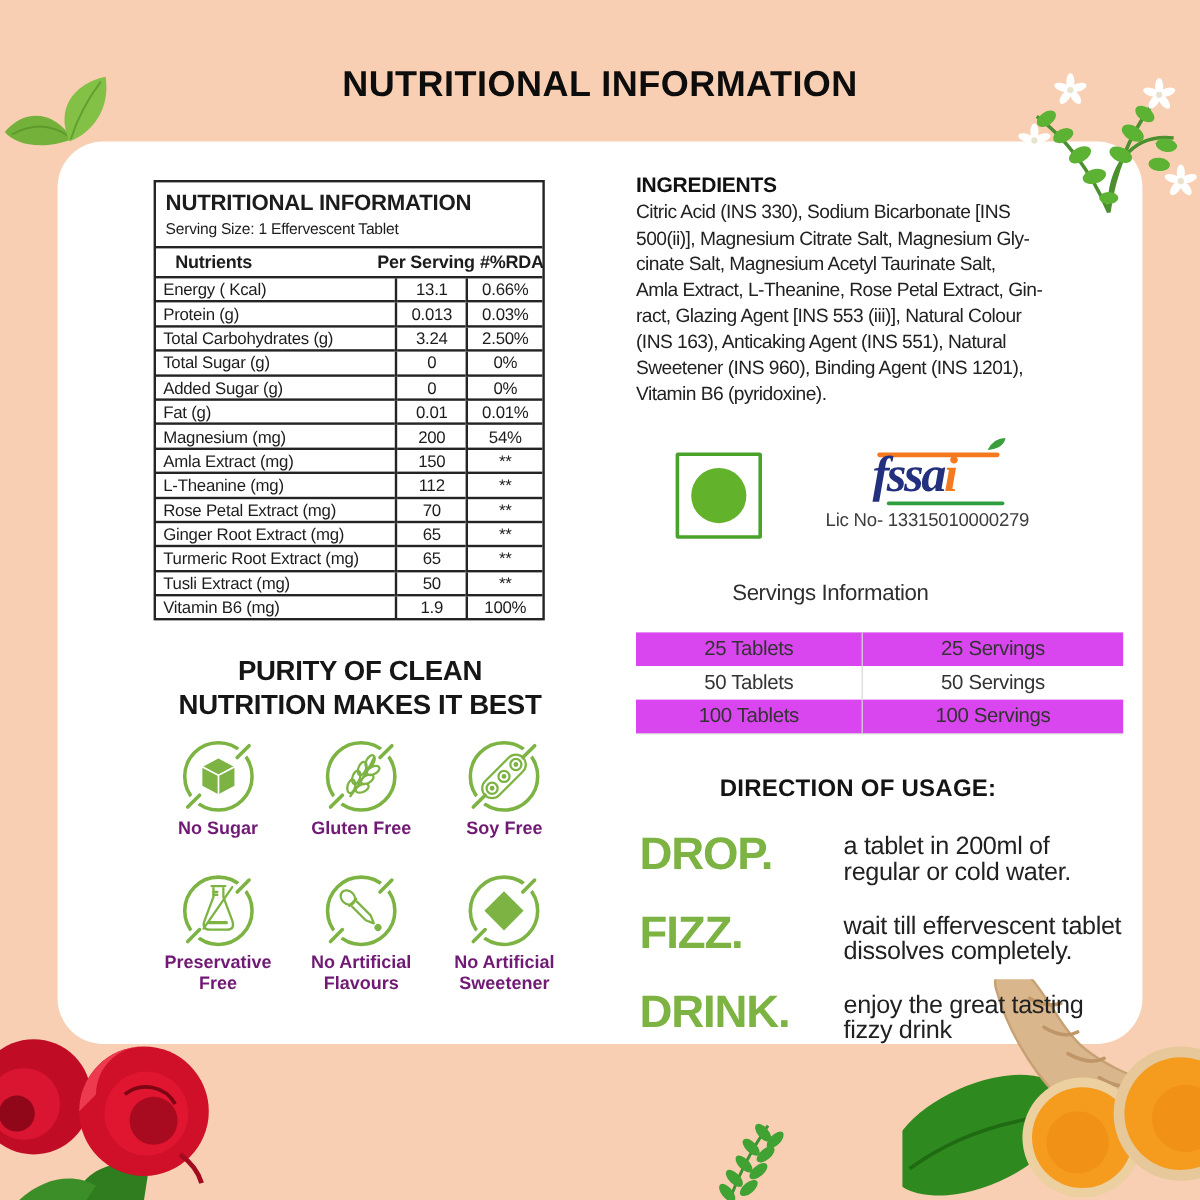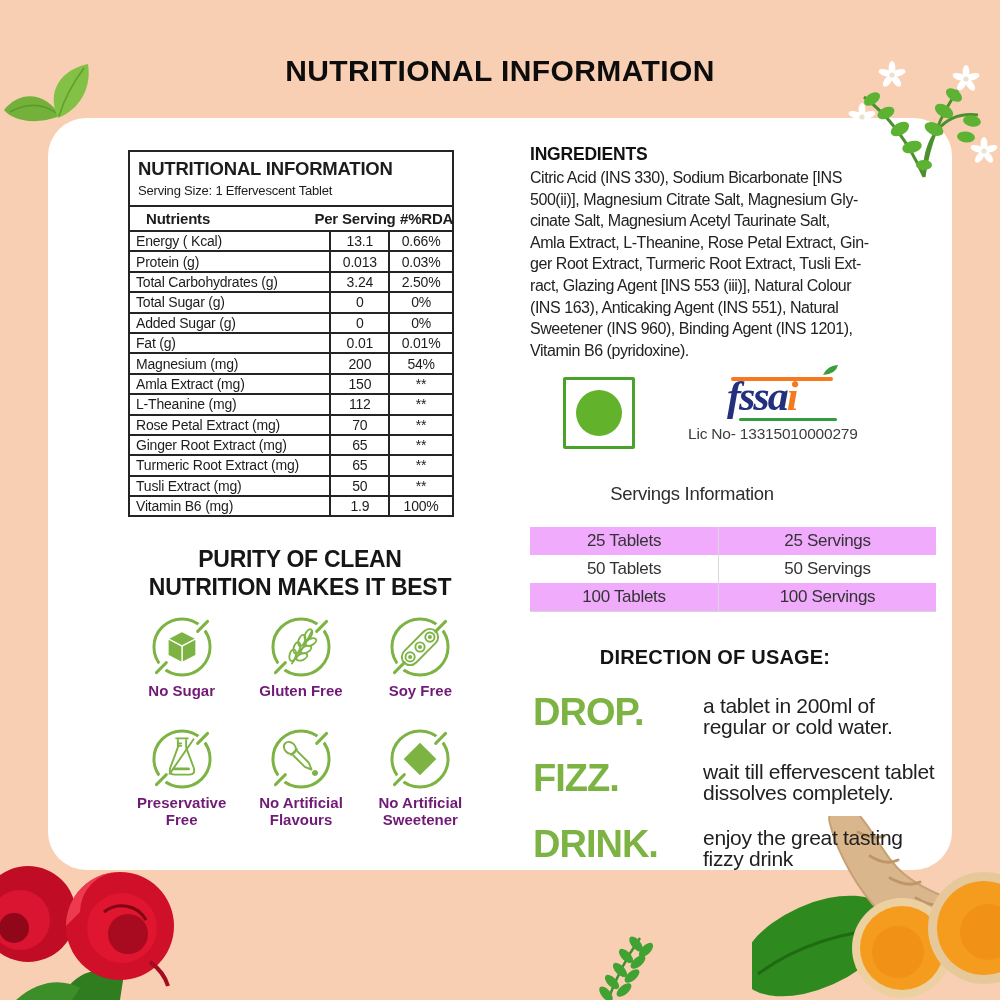"ger Root Extract, Turmeric Root" div { html: <div>ger Root Extract, Turmeric Root Extract, Tusli Ext-</div> -> none }
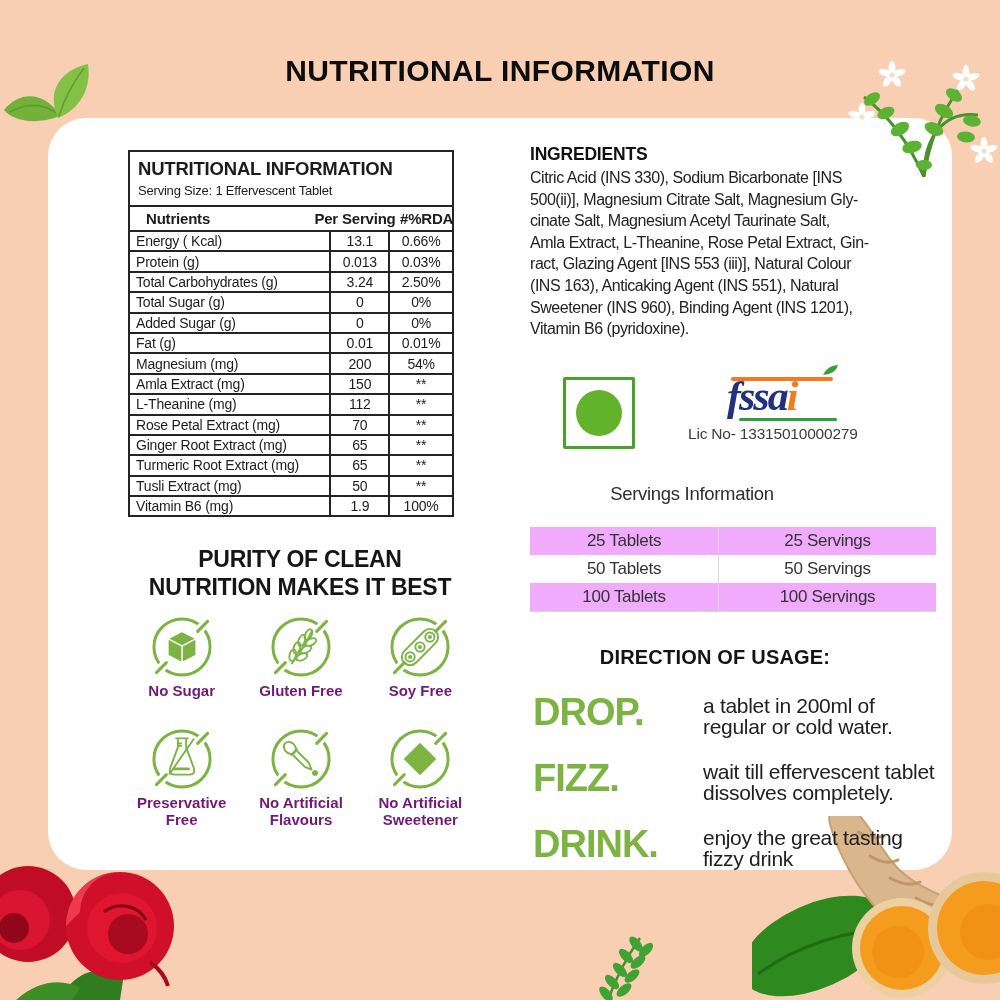"25 Tablets" .srow.alt { background: #f0abfc -> #d946ef }
